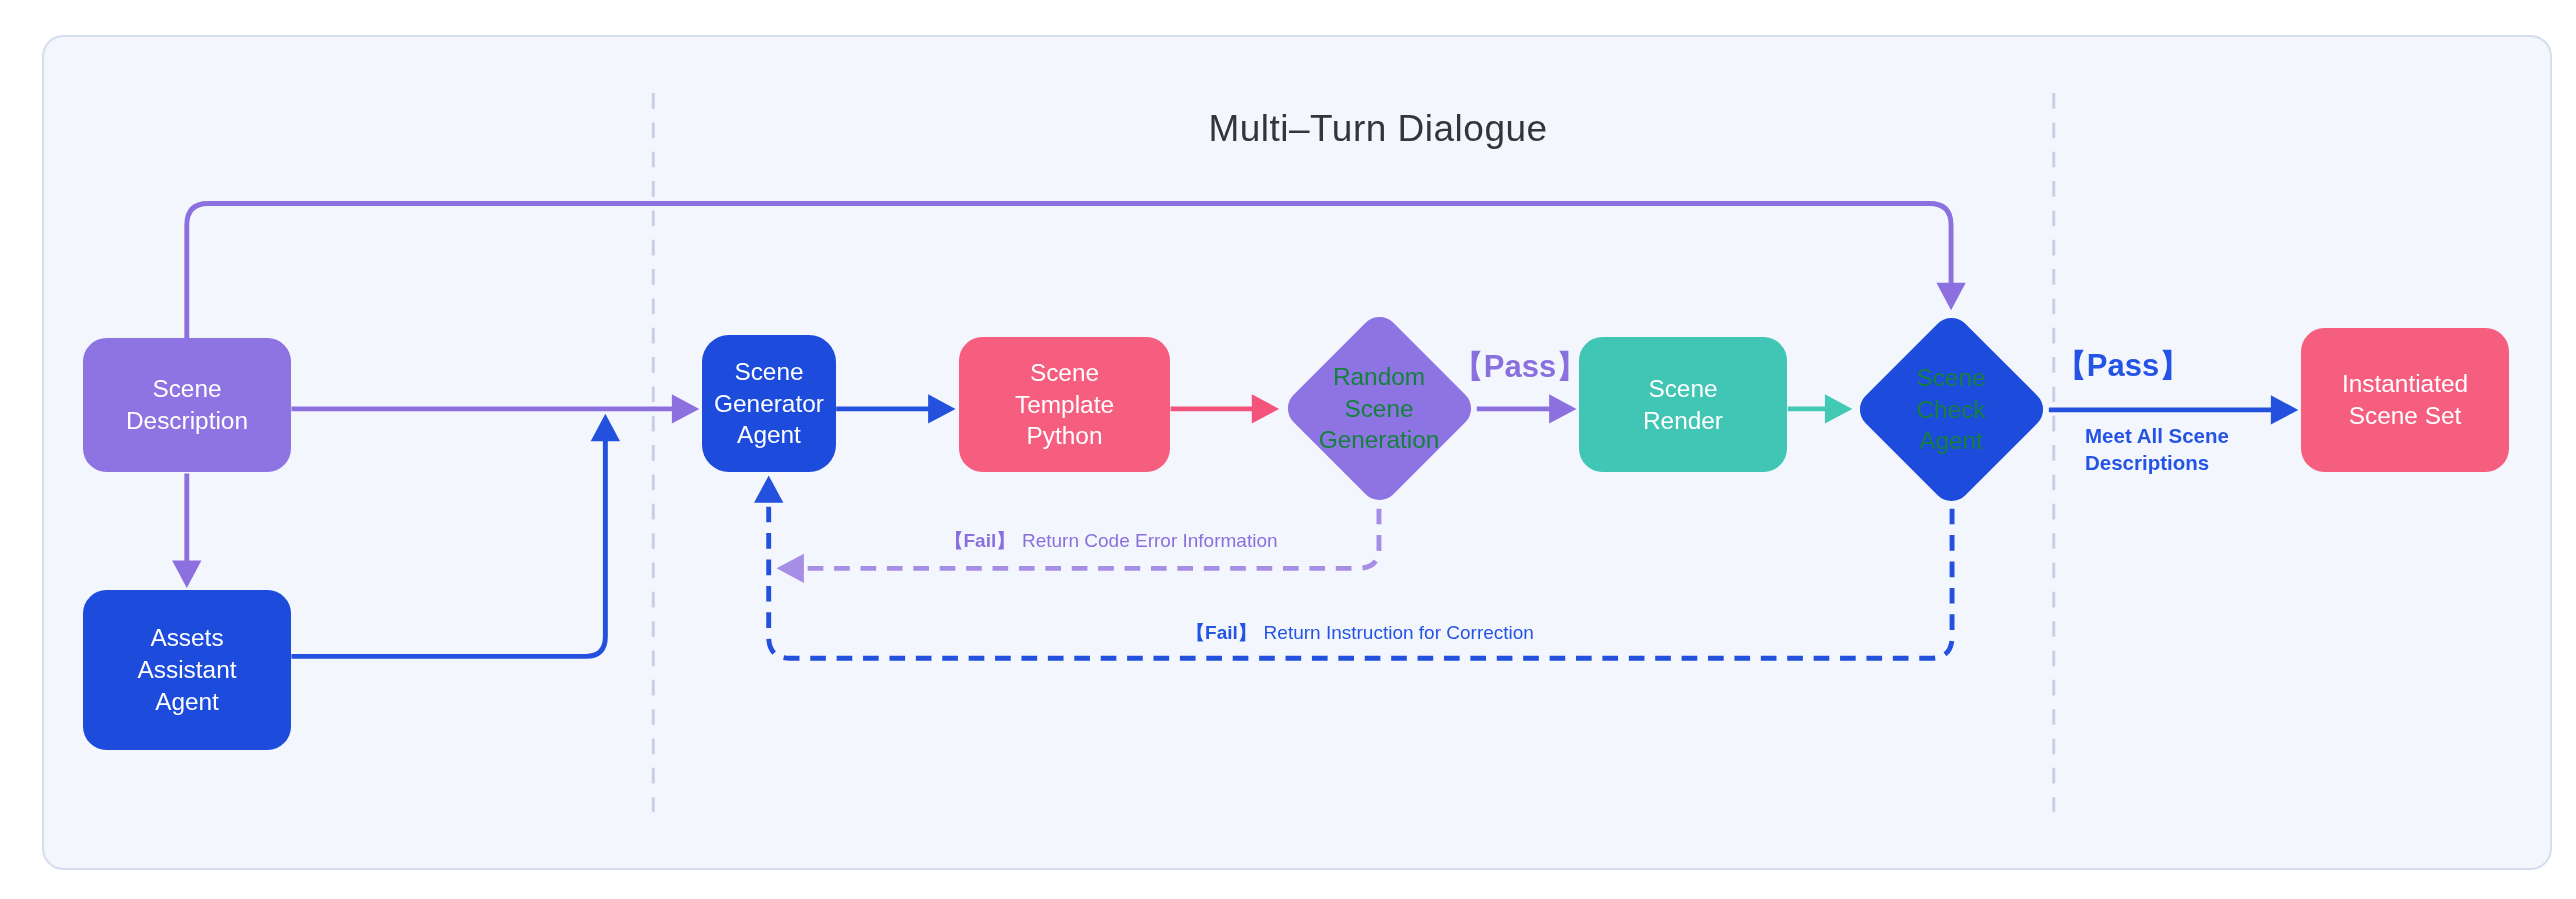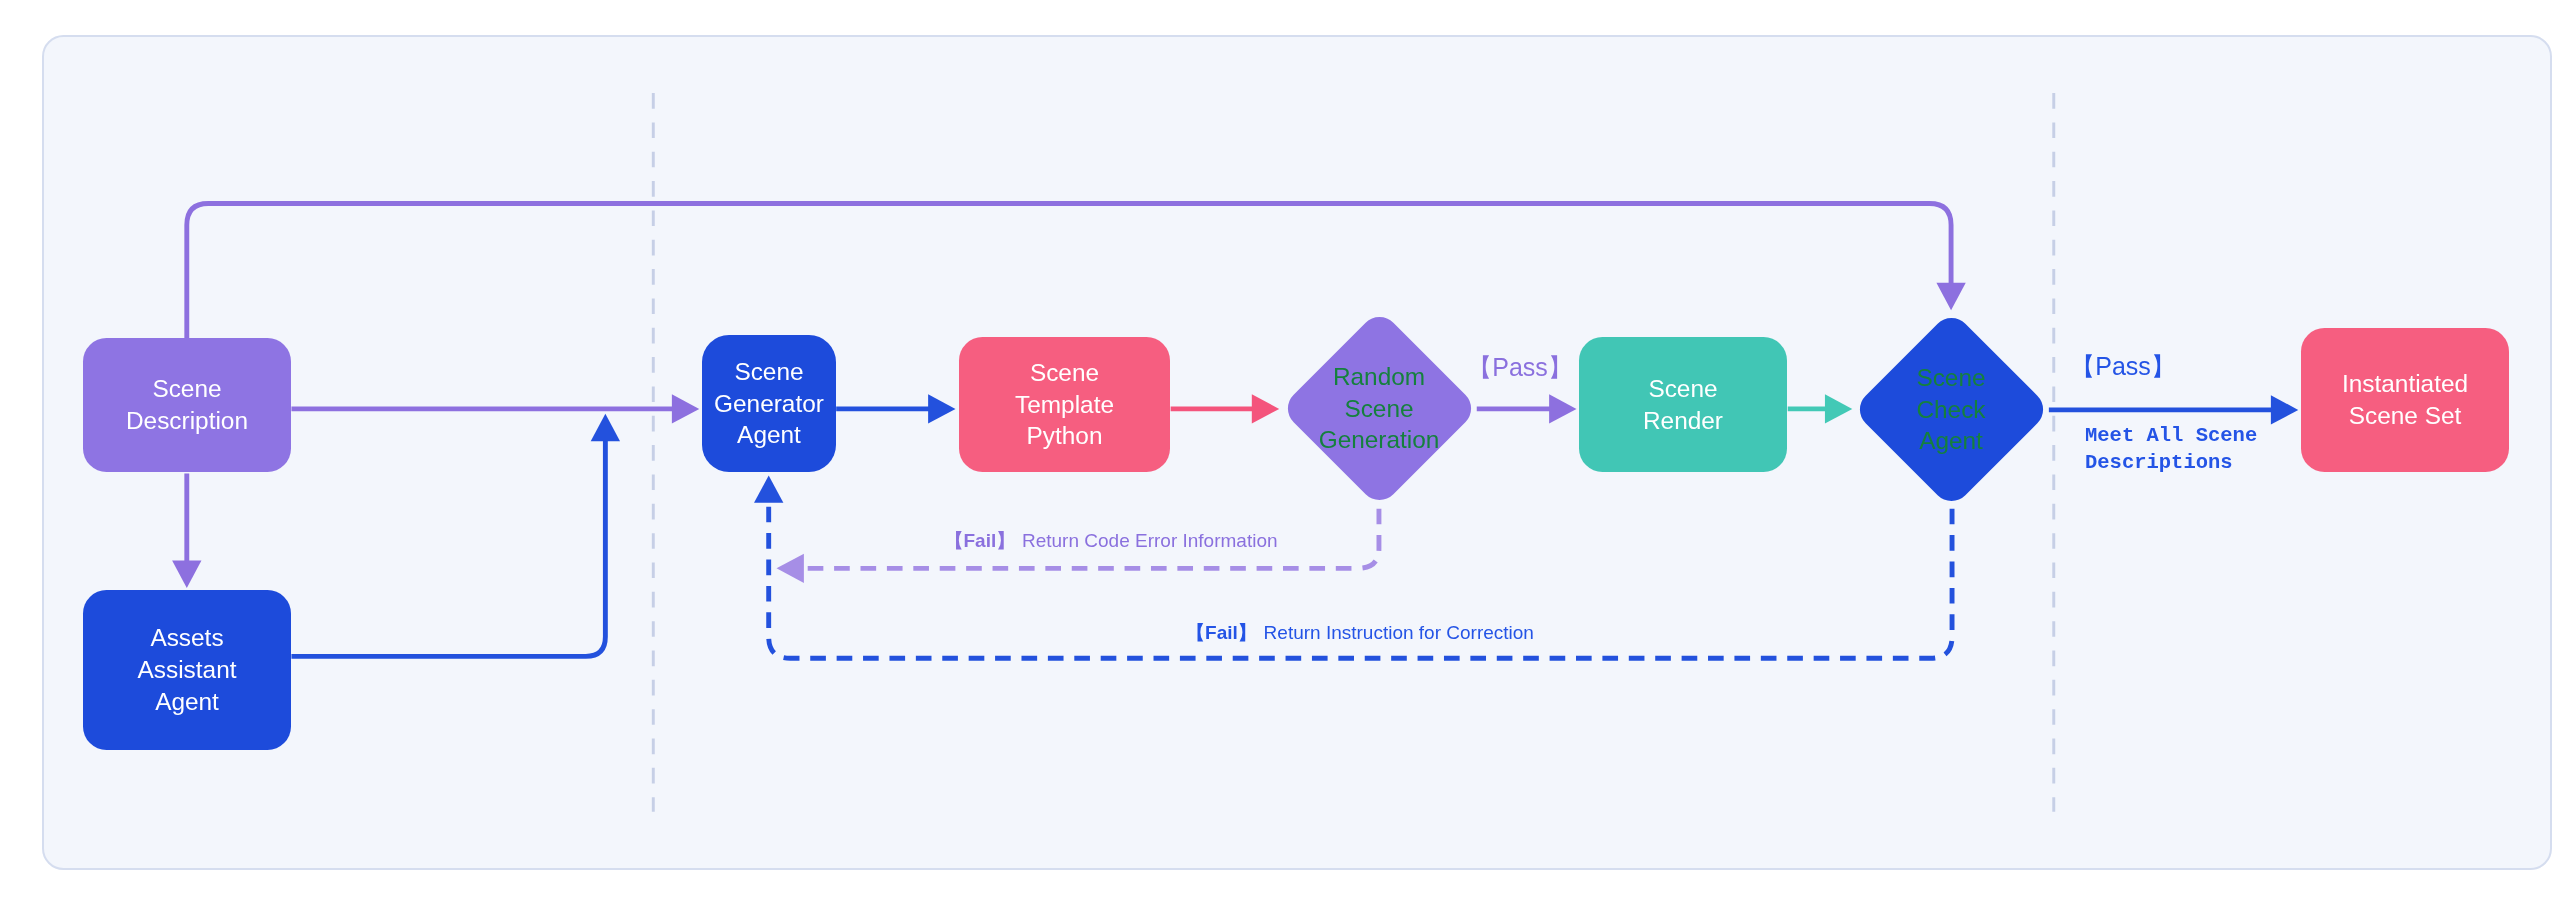"Multi–Turn Dialogue" div.title { html: none -> <div>Multi–Turn Dialogue</div> }
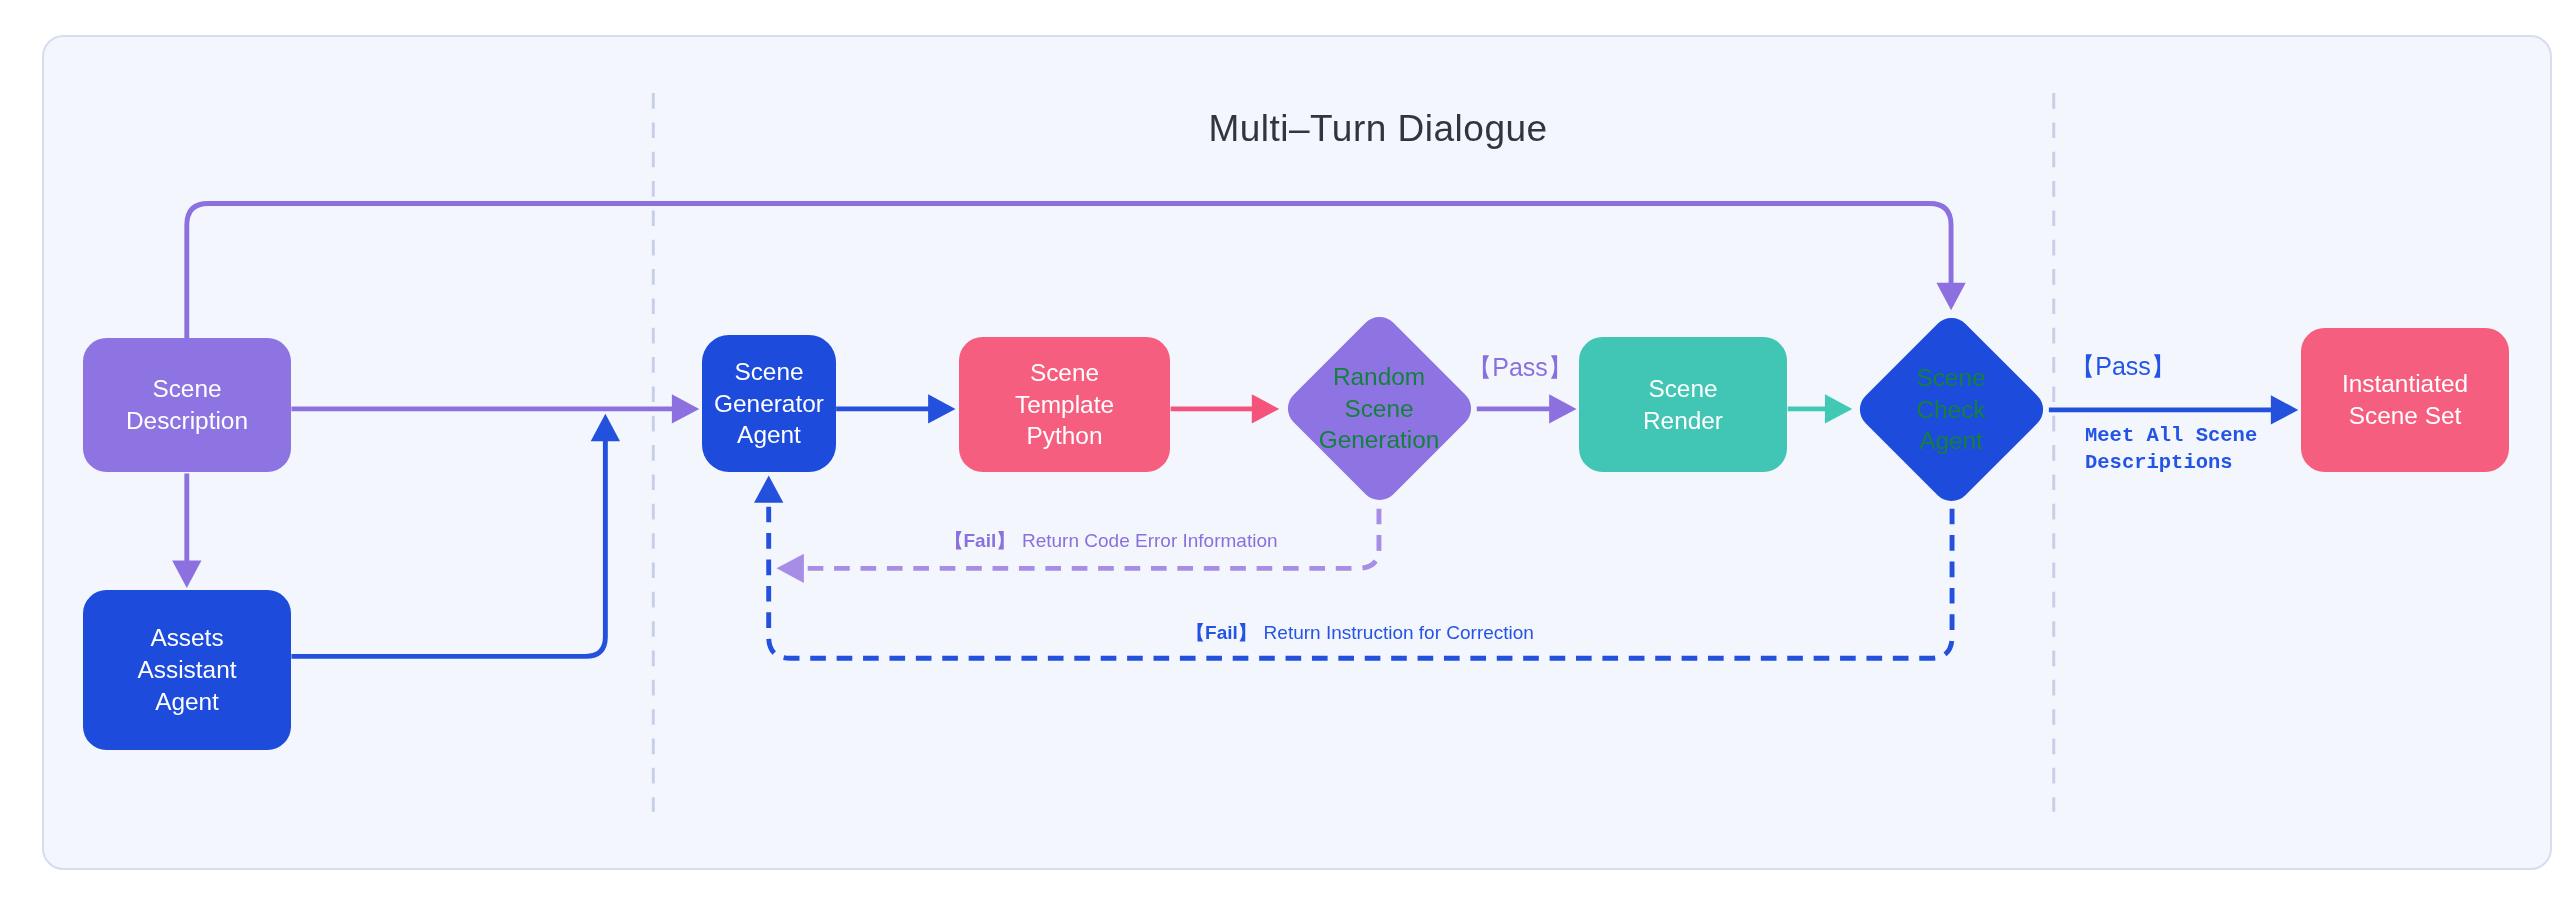"【Pass】" .pass-label { font-size: 25px -> 31px; font-weight: 400 -> 700 }
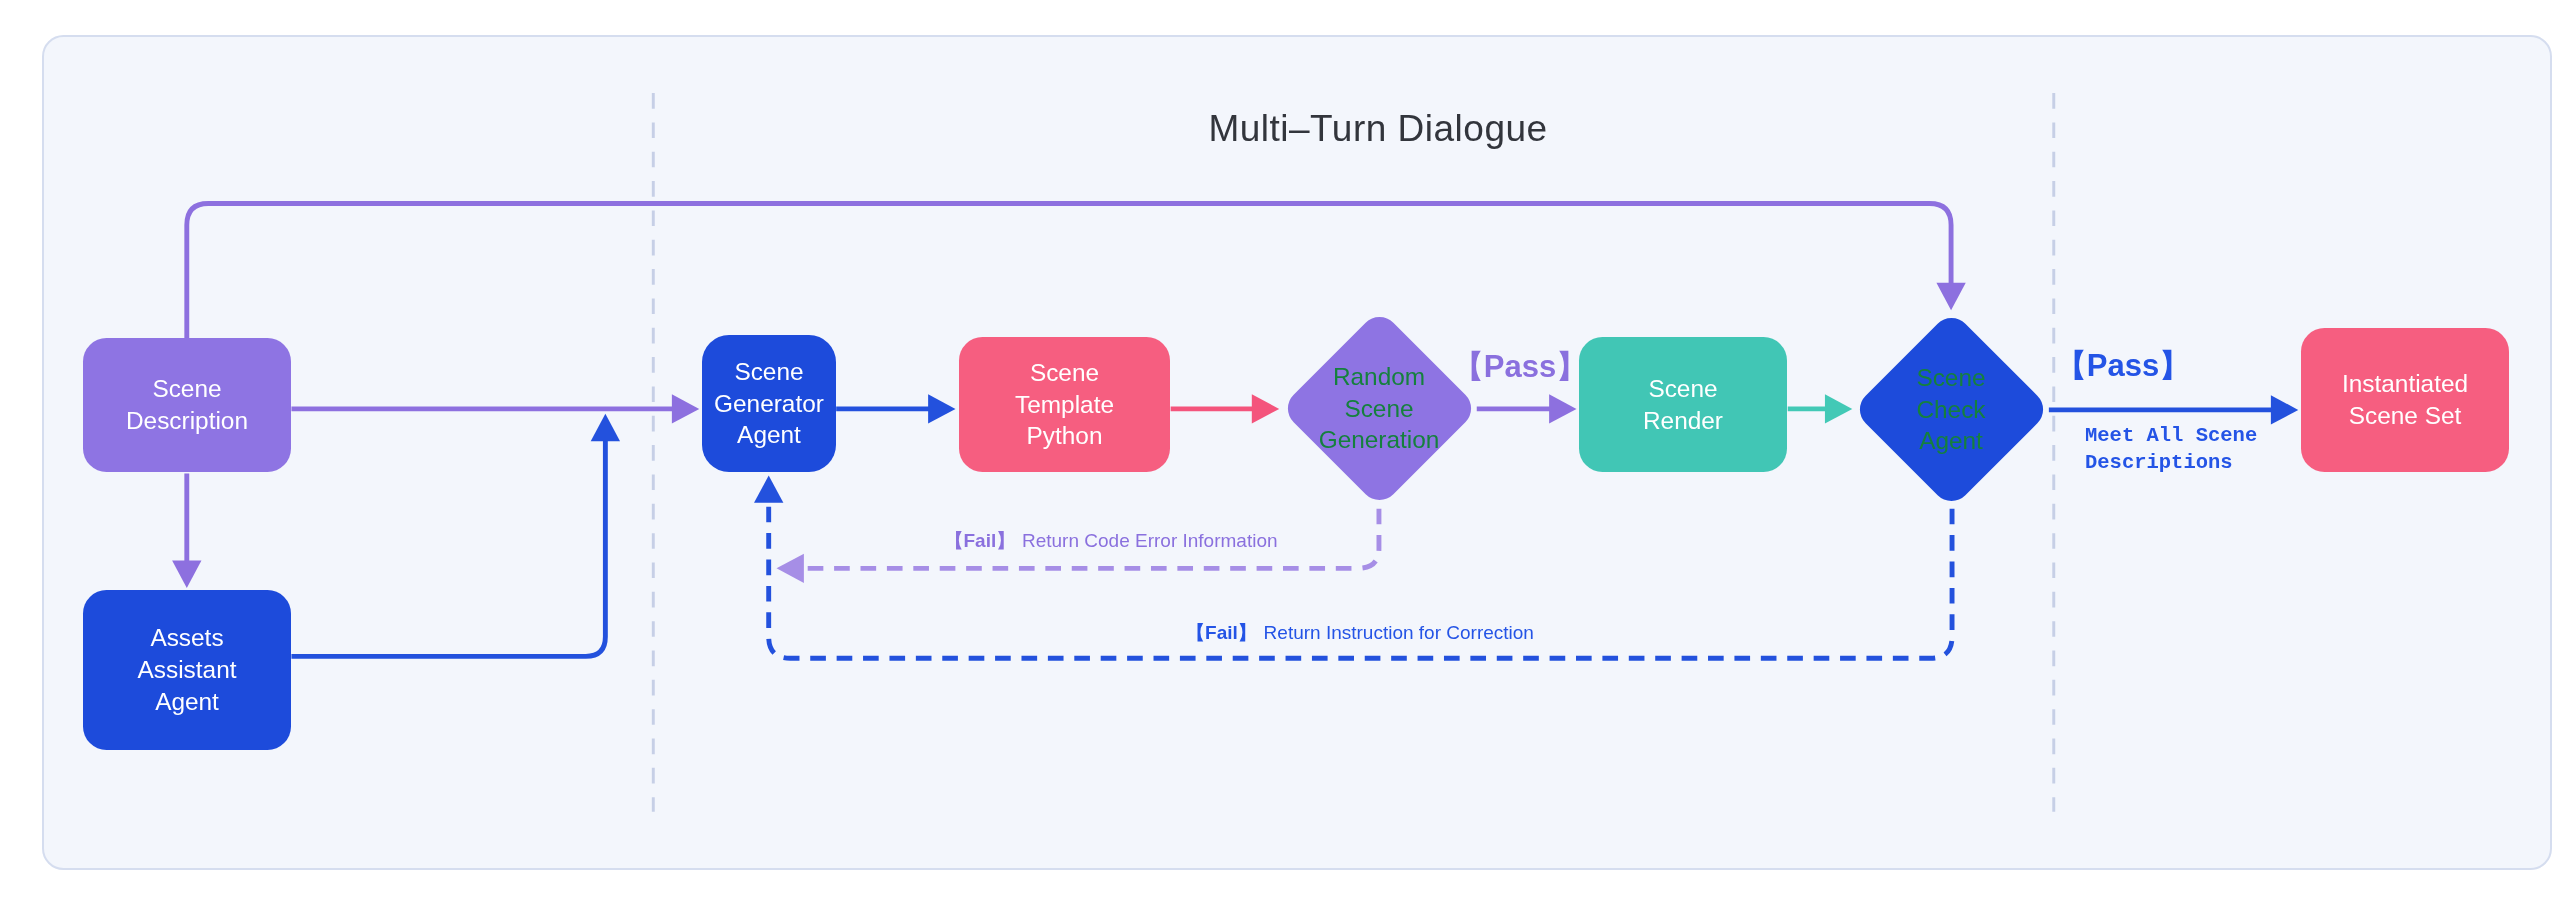"Meet All Scene" .note-label { font-family: Liberation Mono, monospace -> none }
